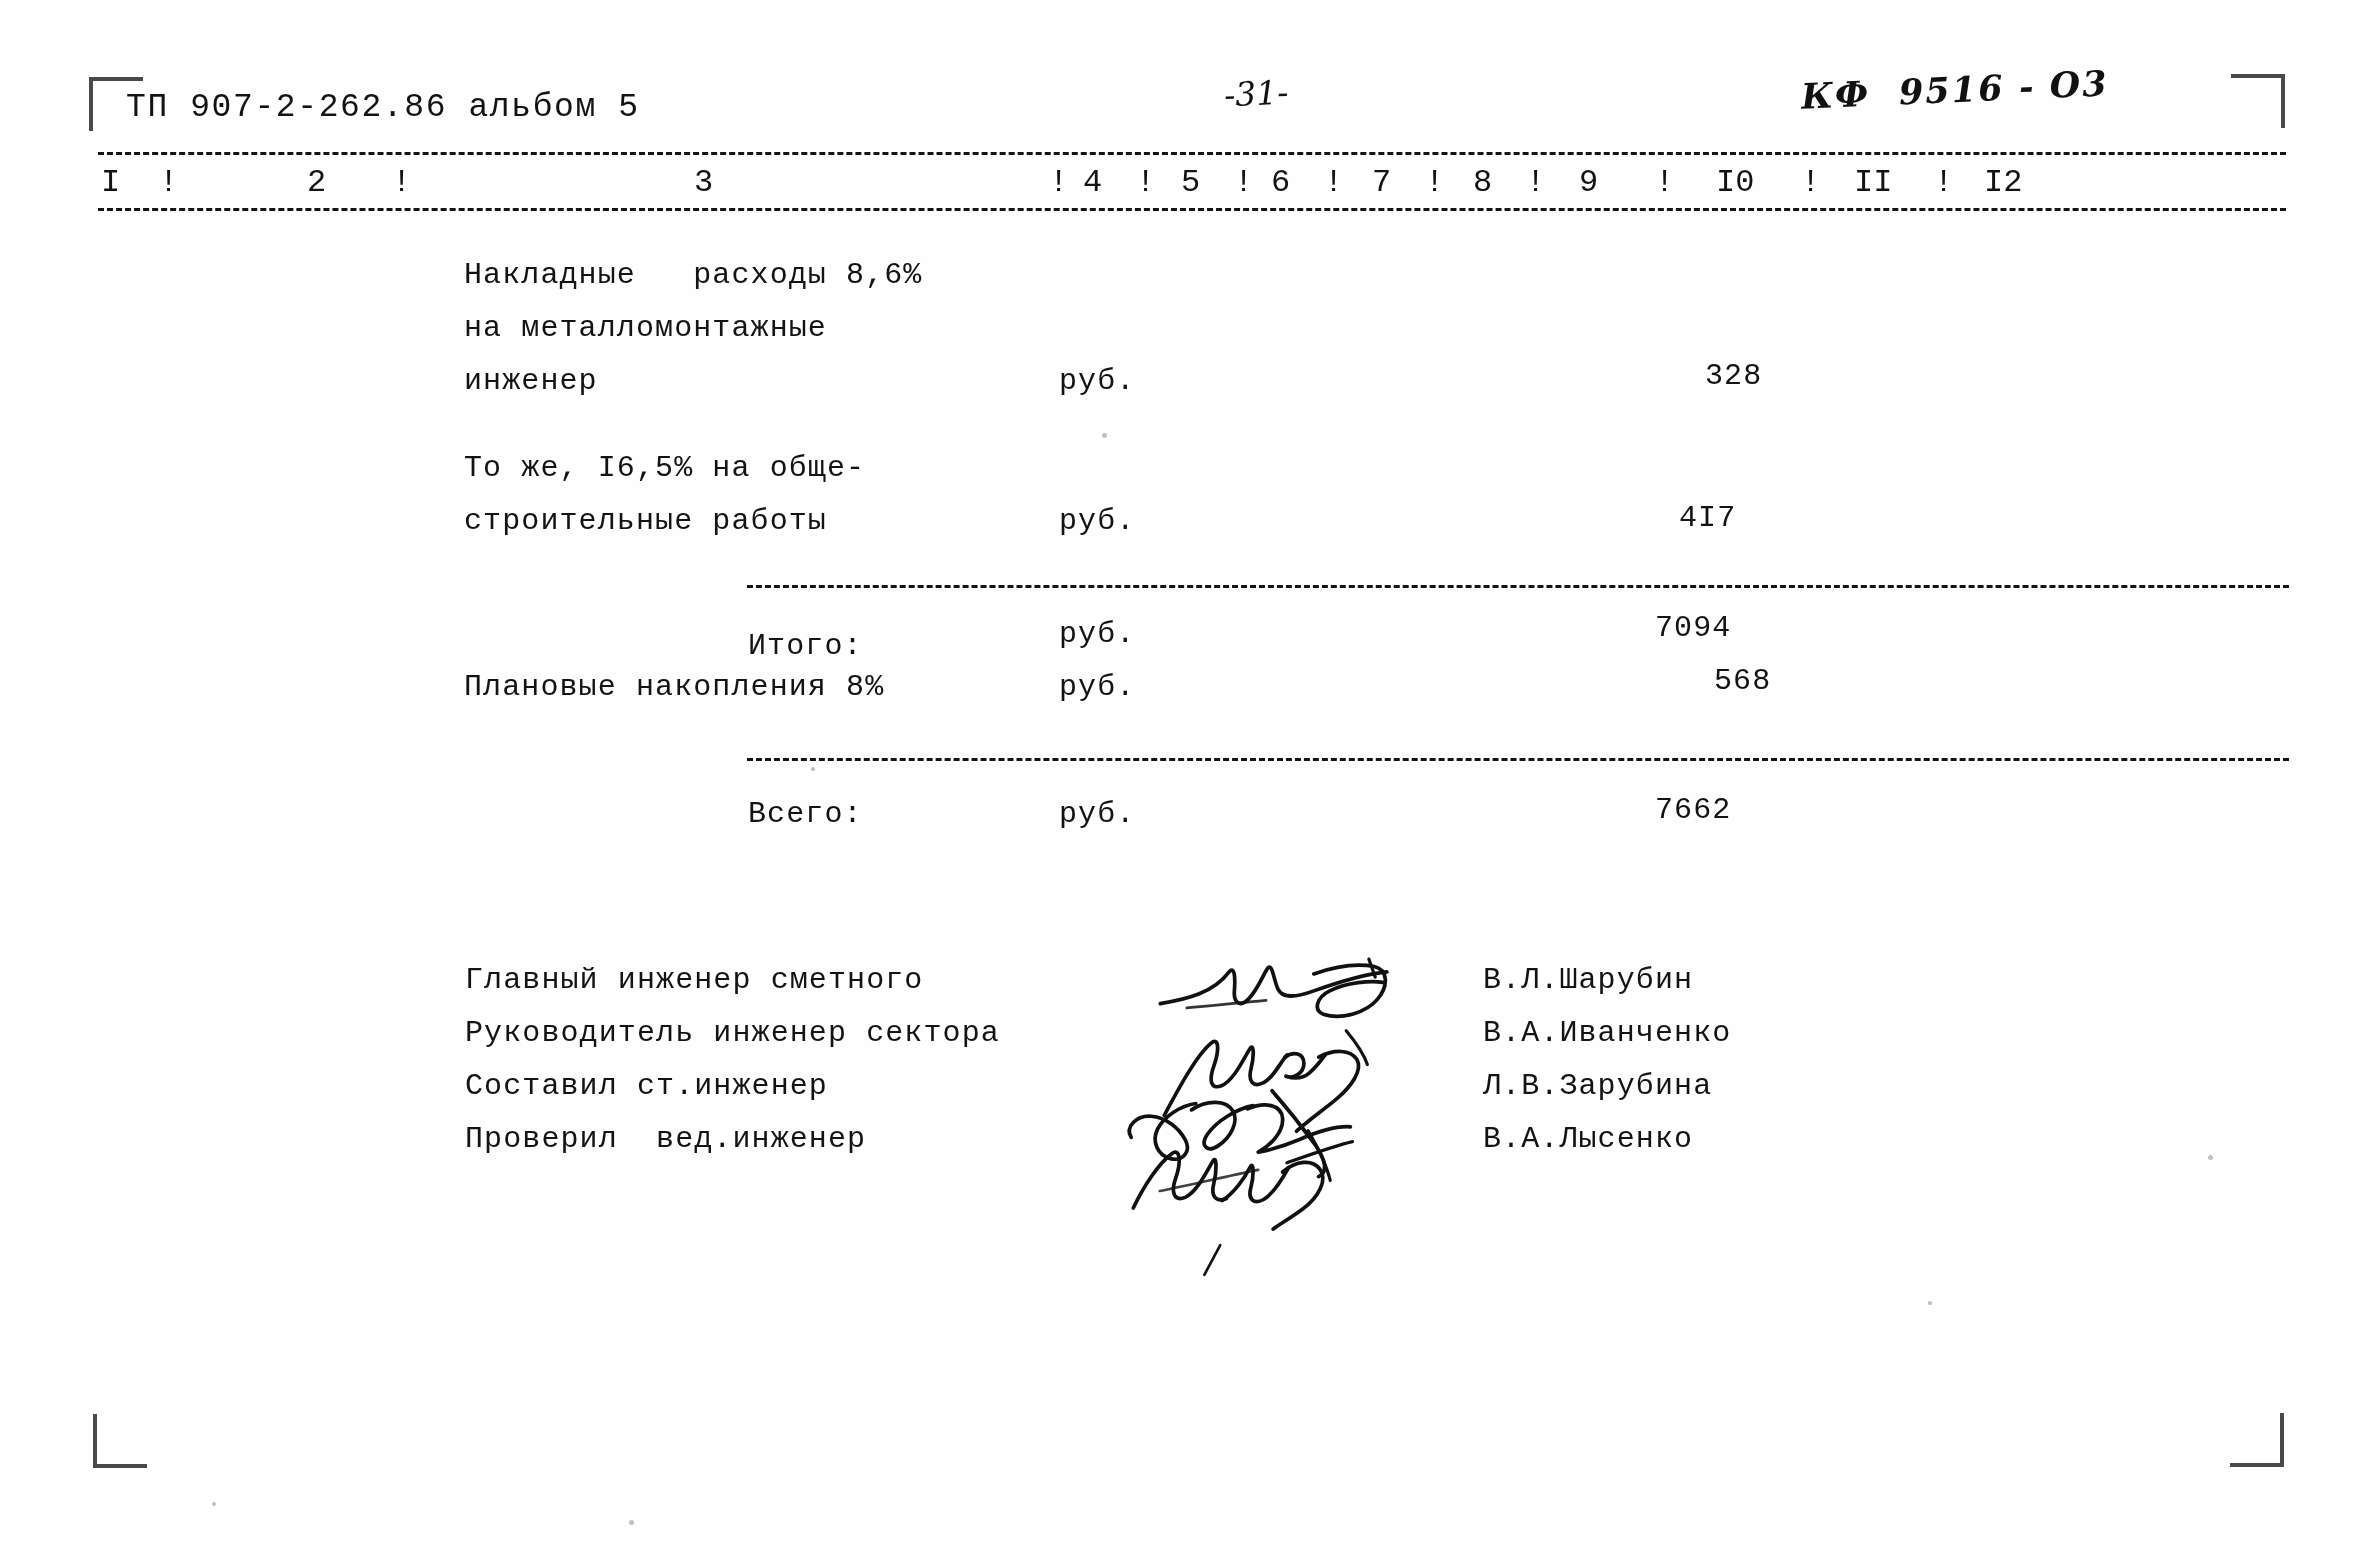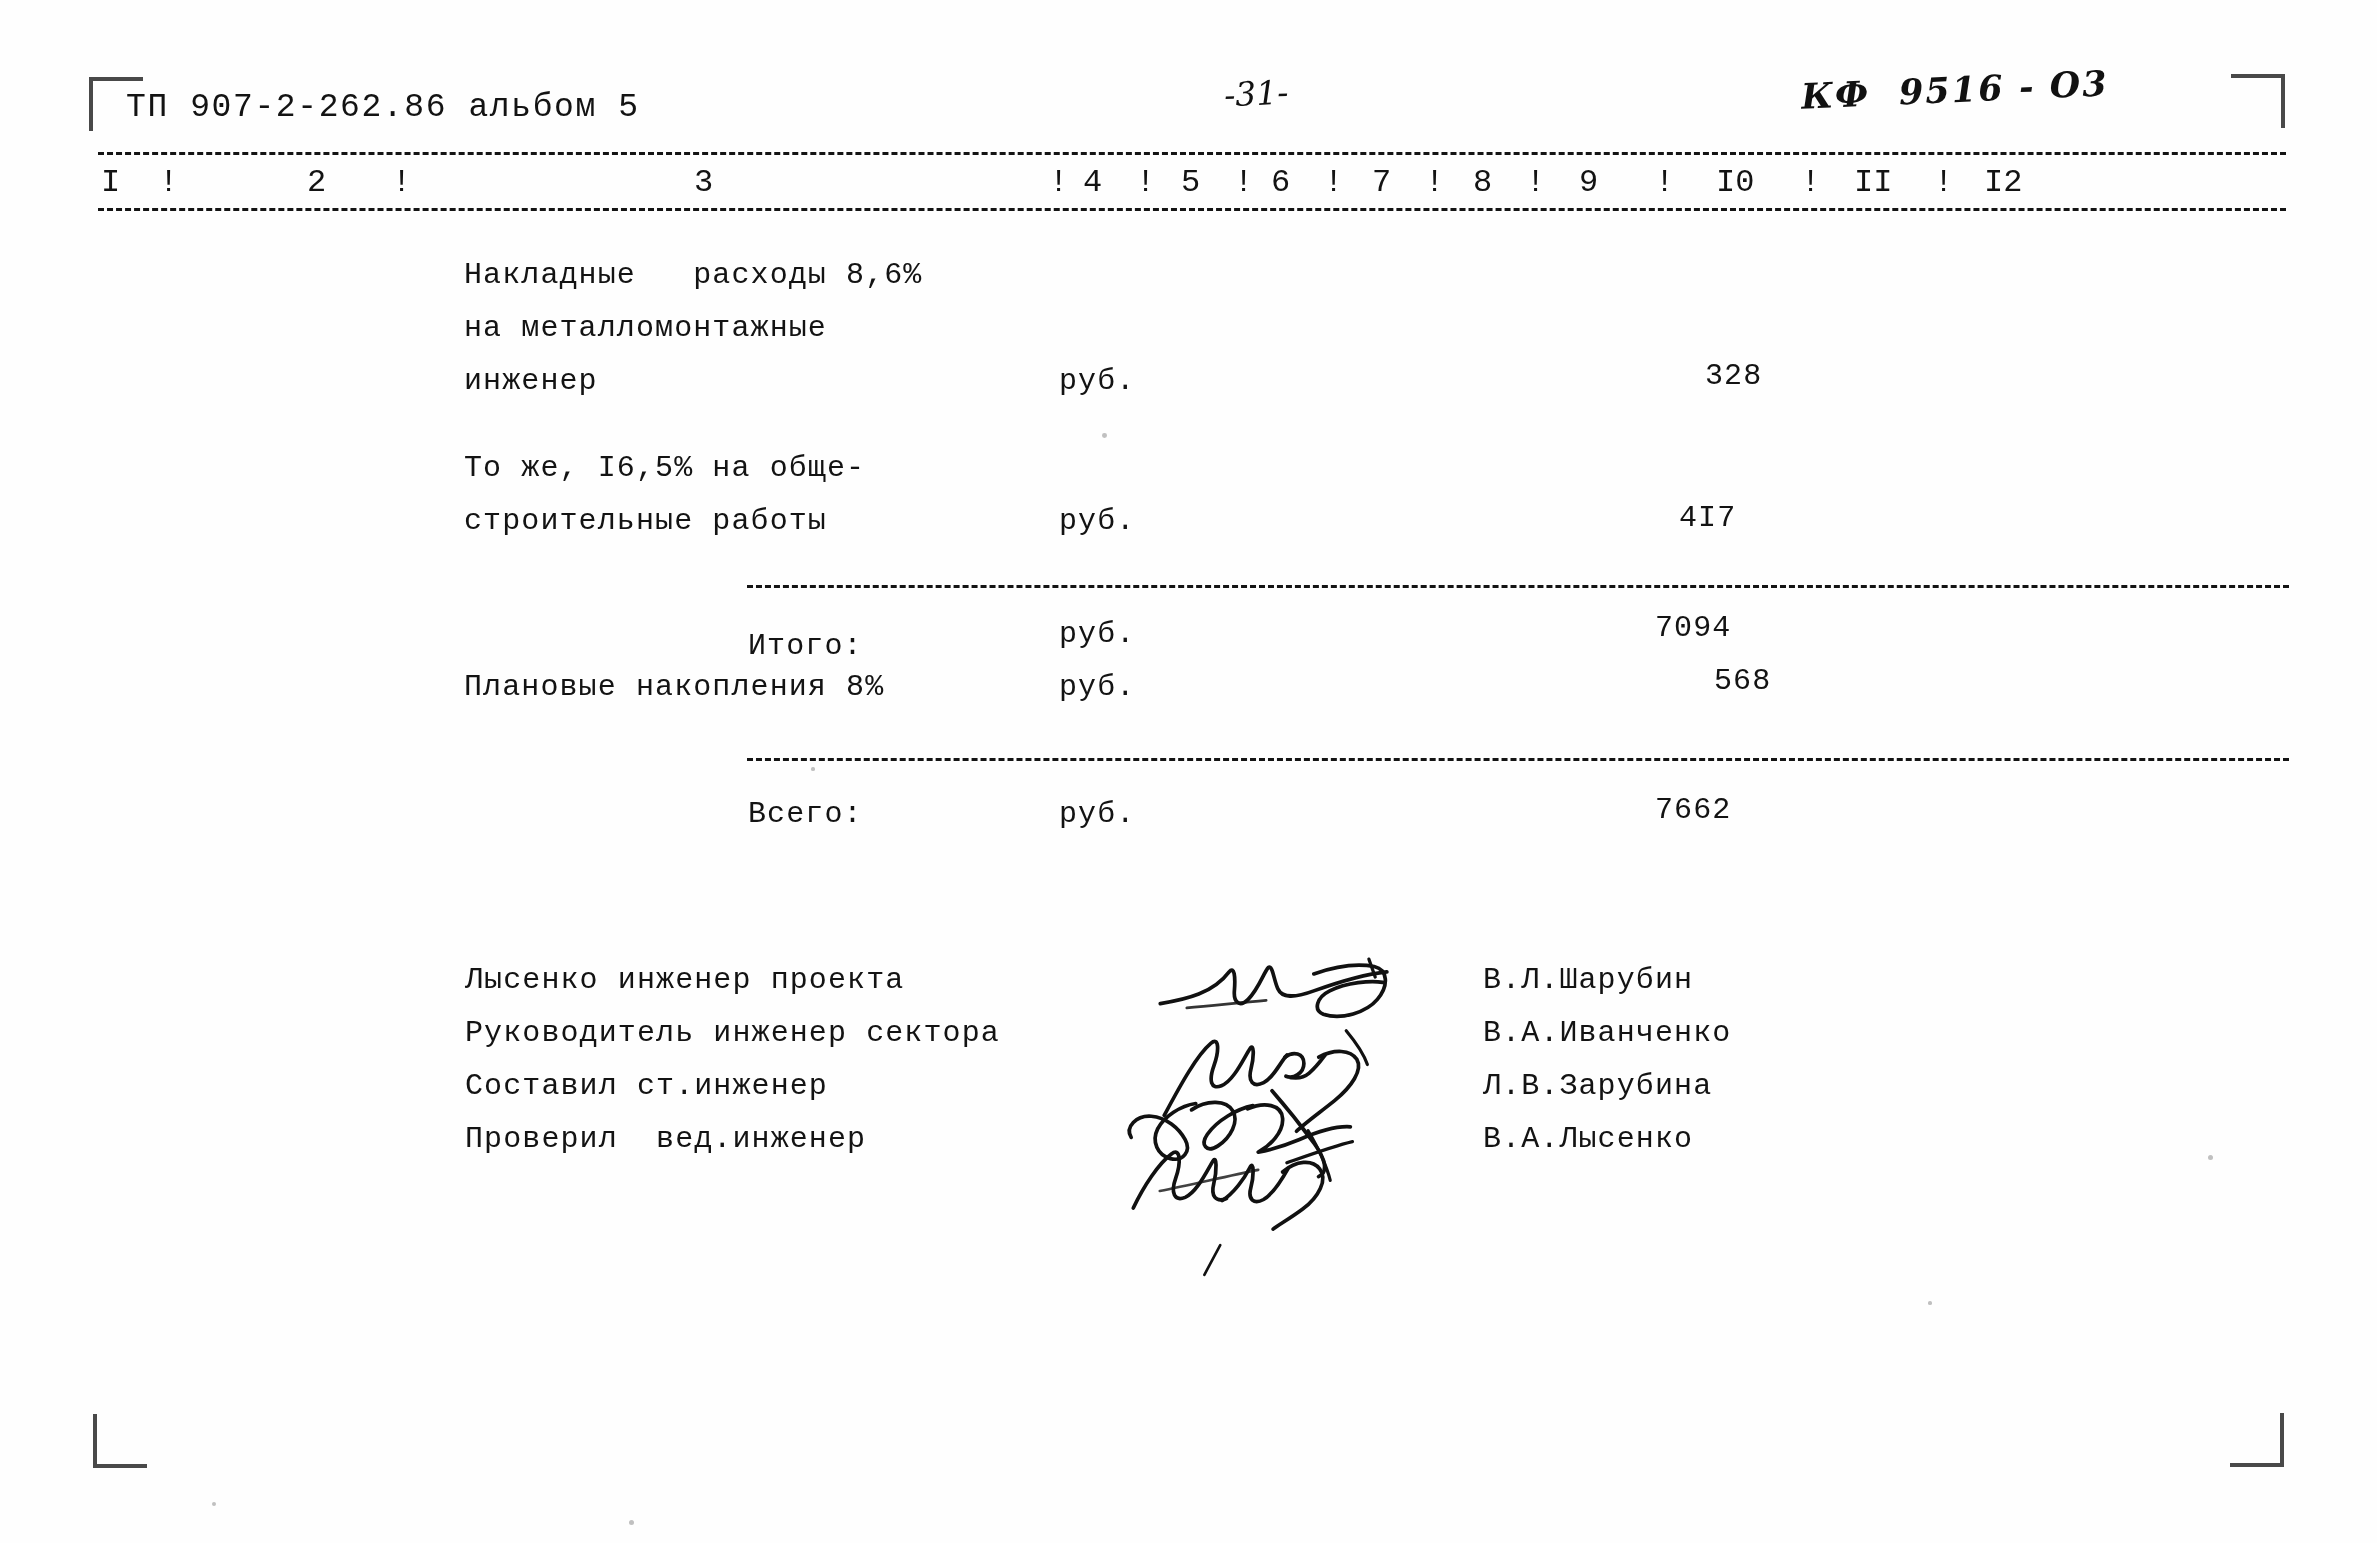"Лысенко инженер проекта" div.tw { text: Лысенко инженер проекта -> Главный инженер сметного }
